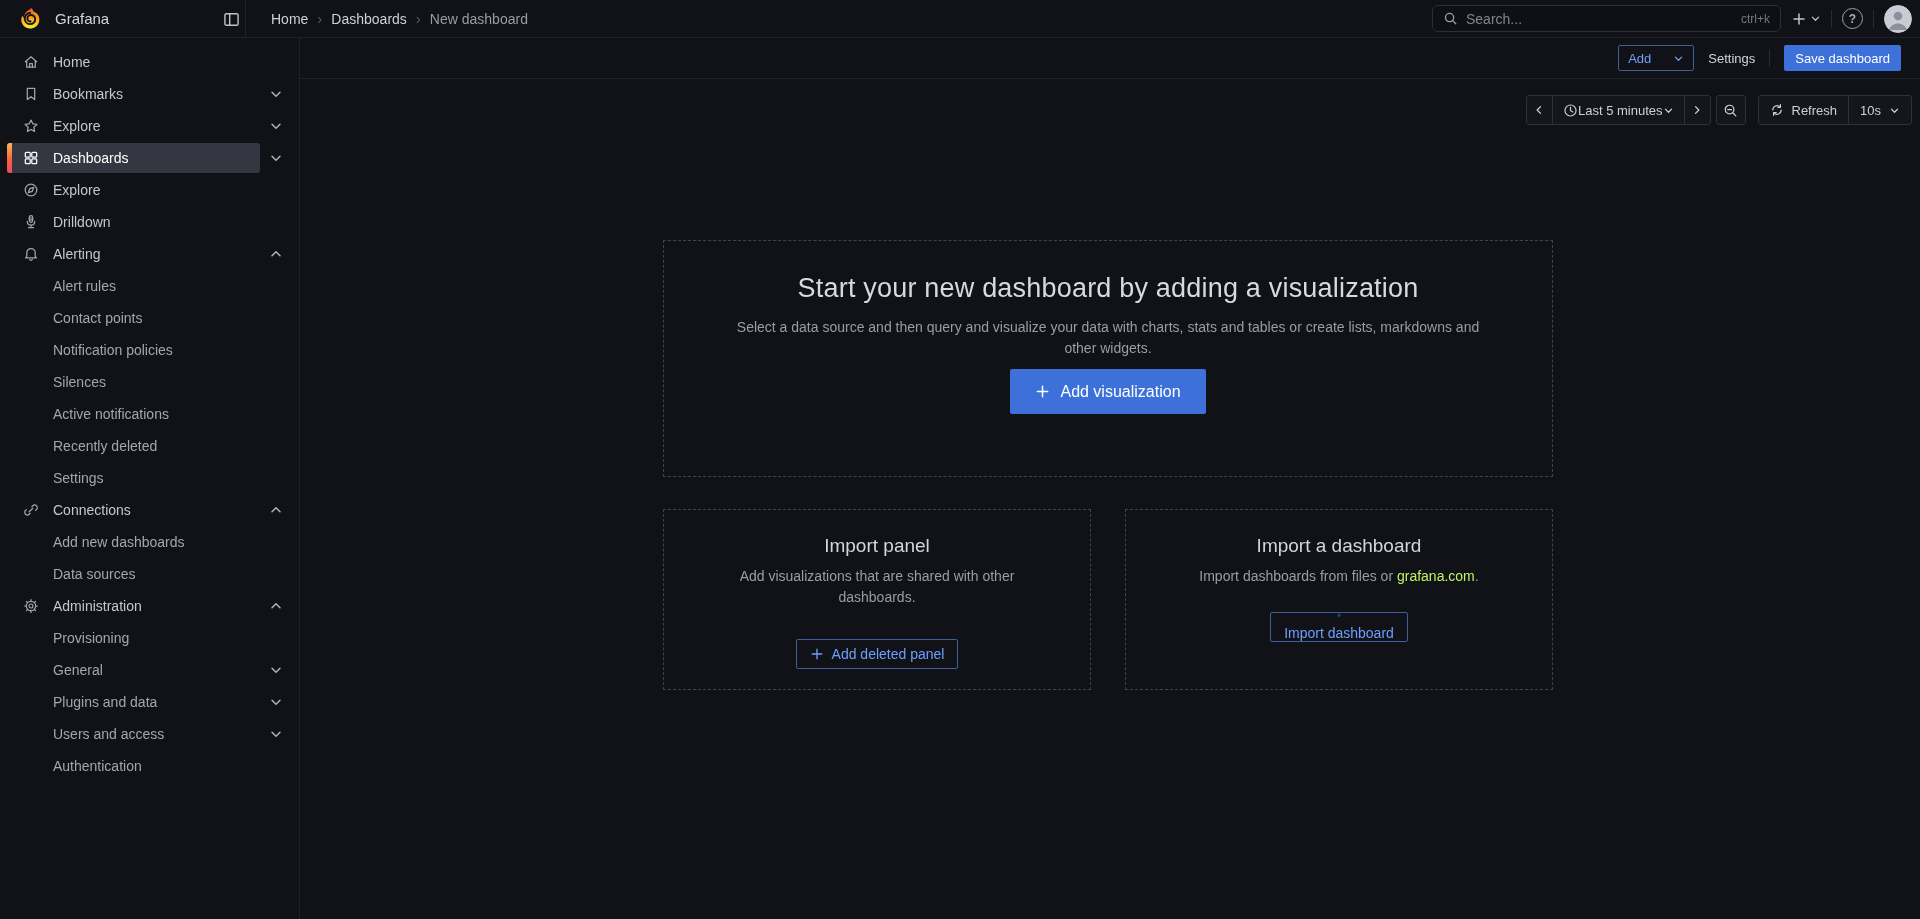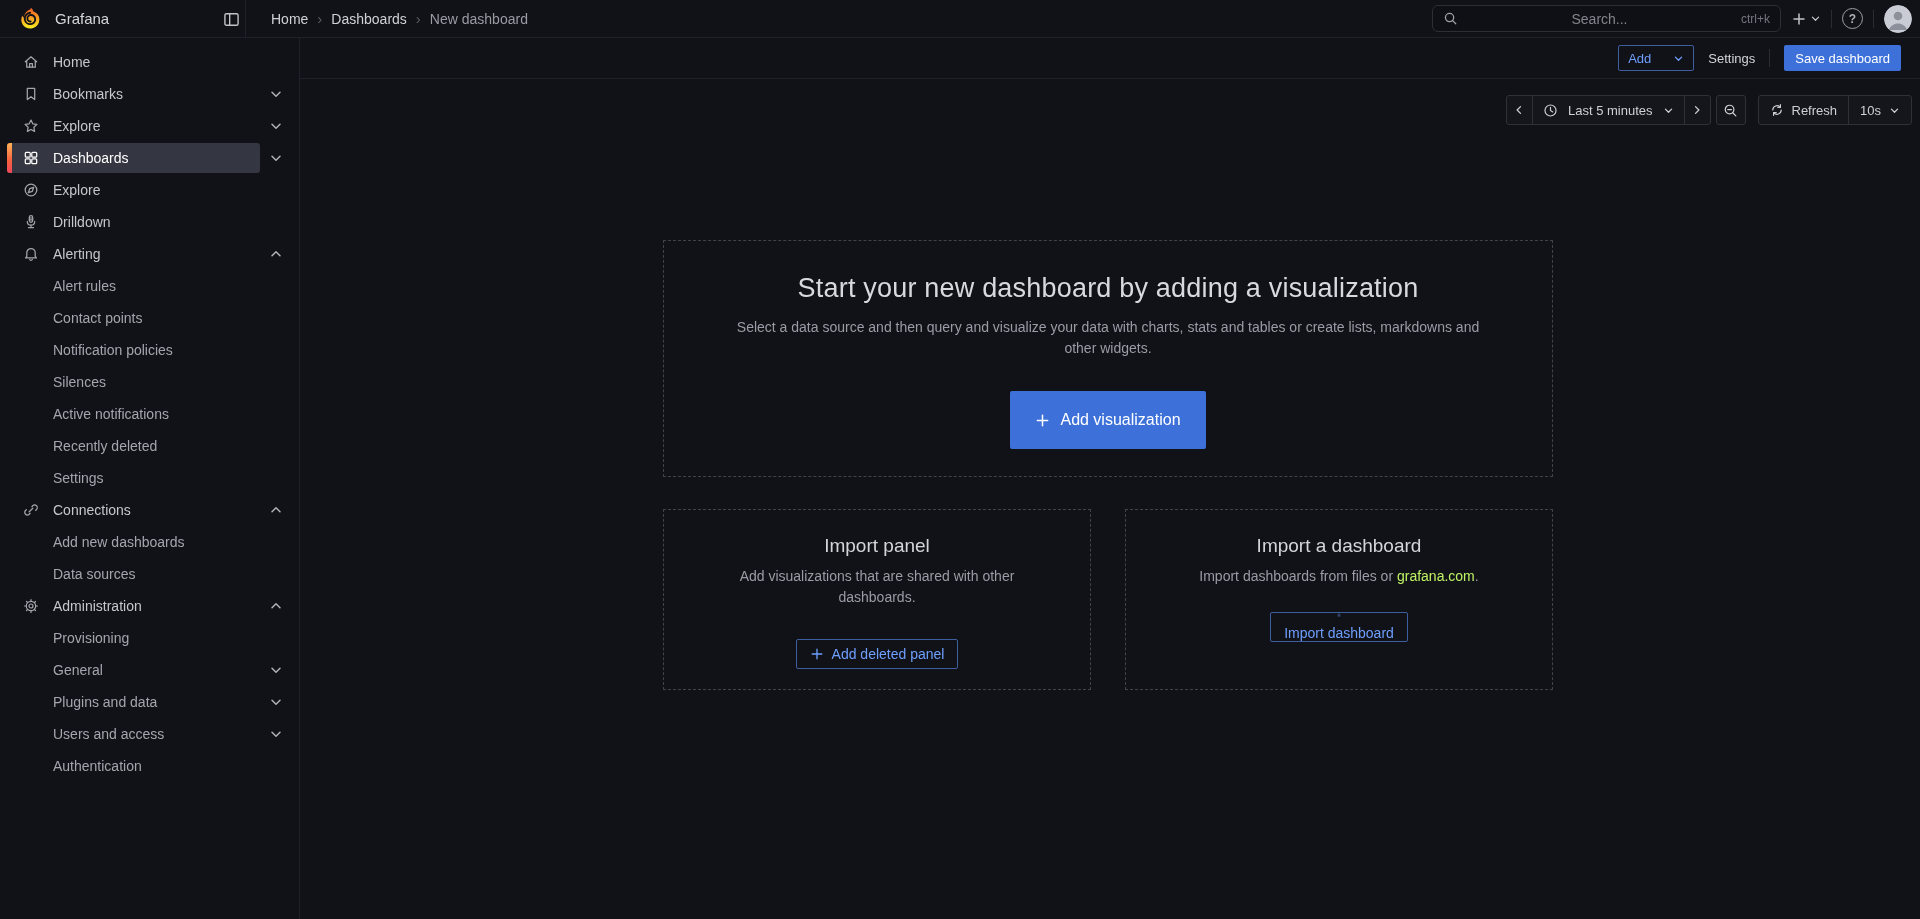"Search..." .searchbox .ph { text-align: center -> none }
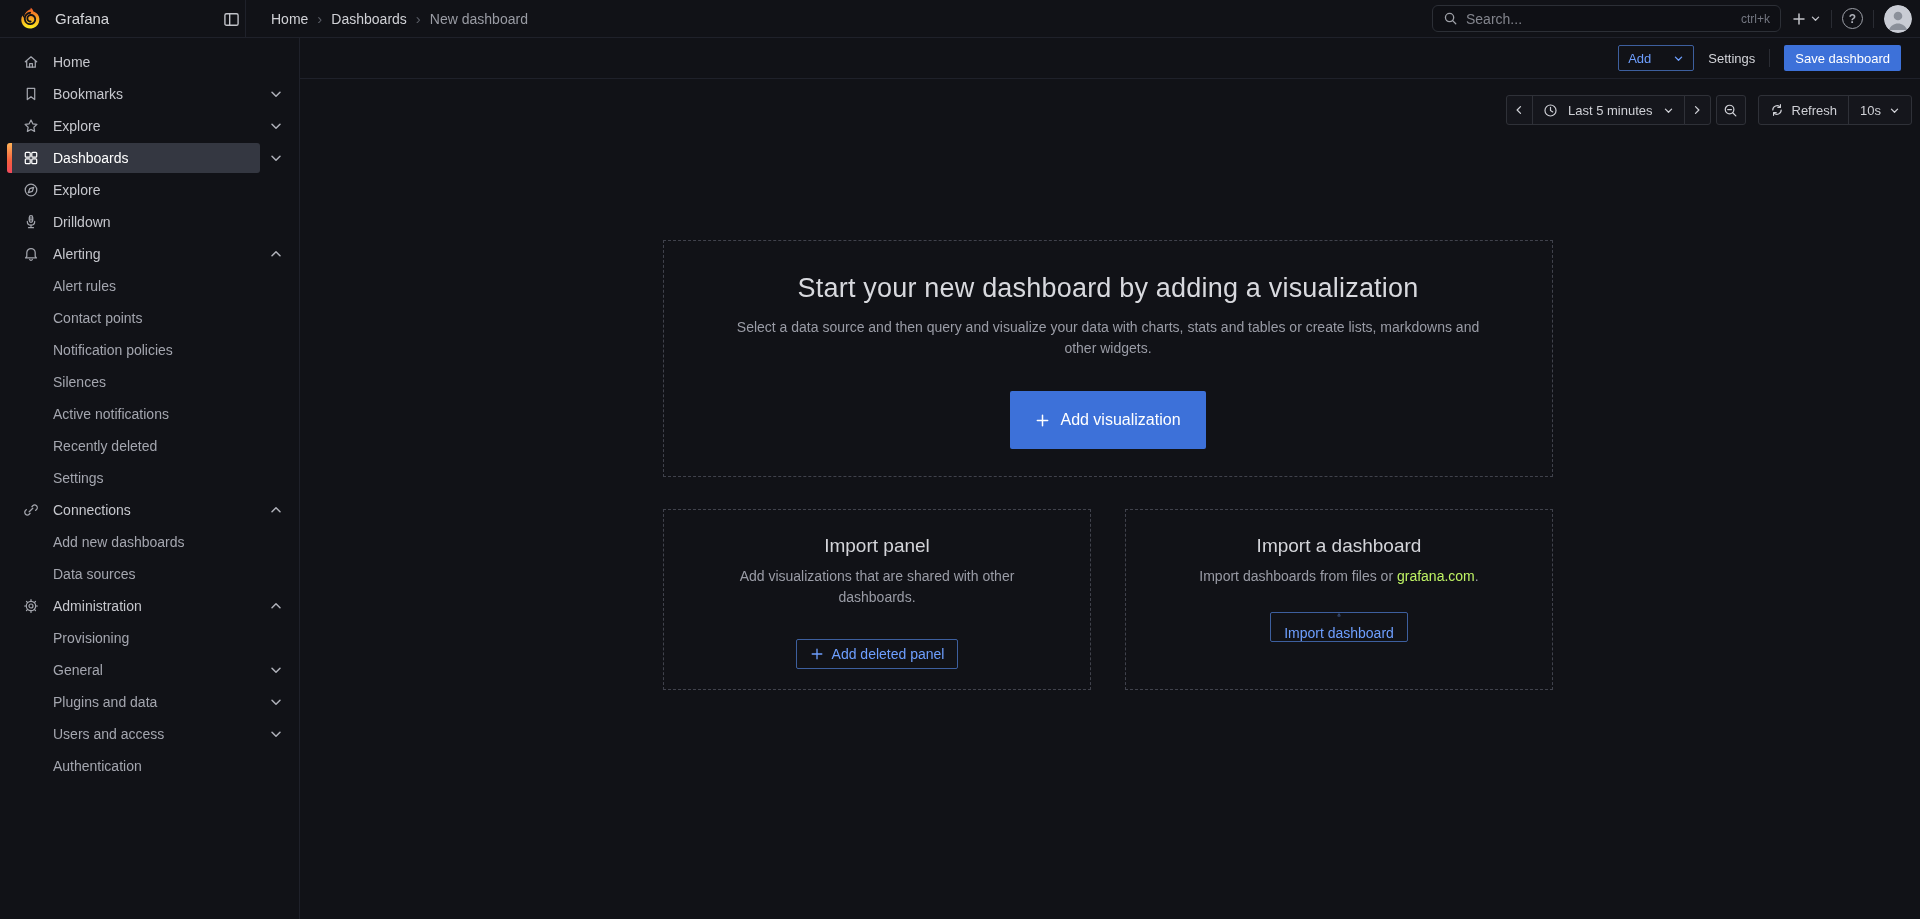"Last 5 minutes" .time-btn { gap: 10px -> 0 }
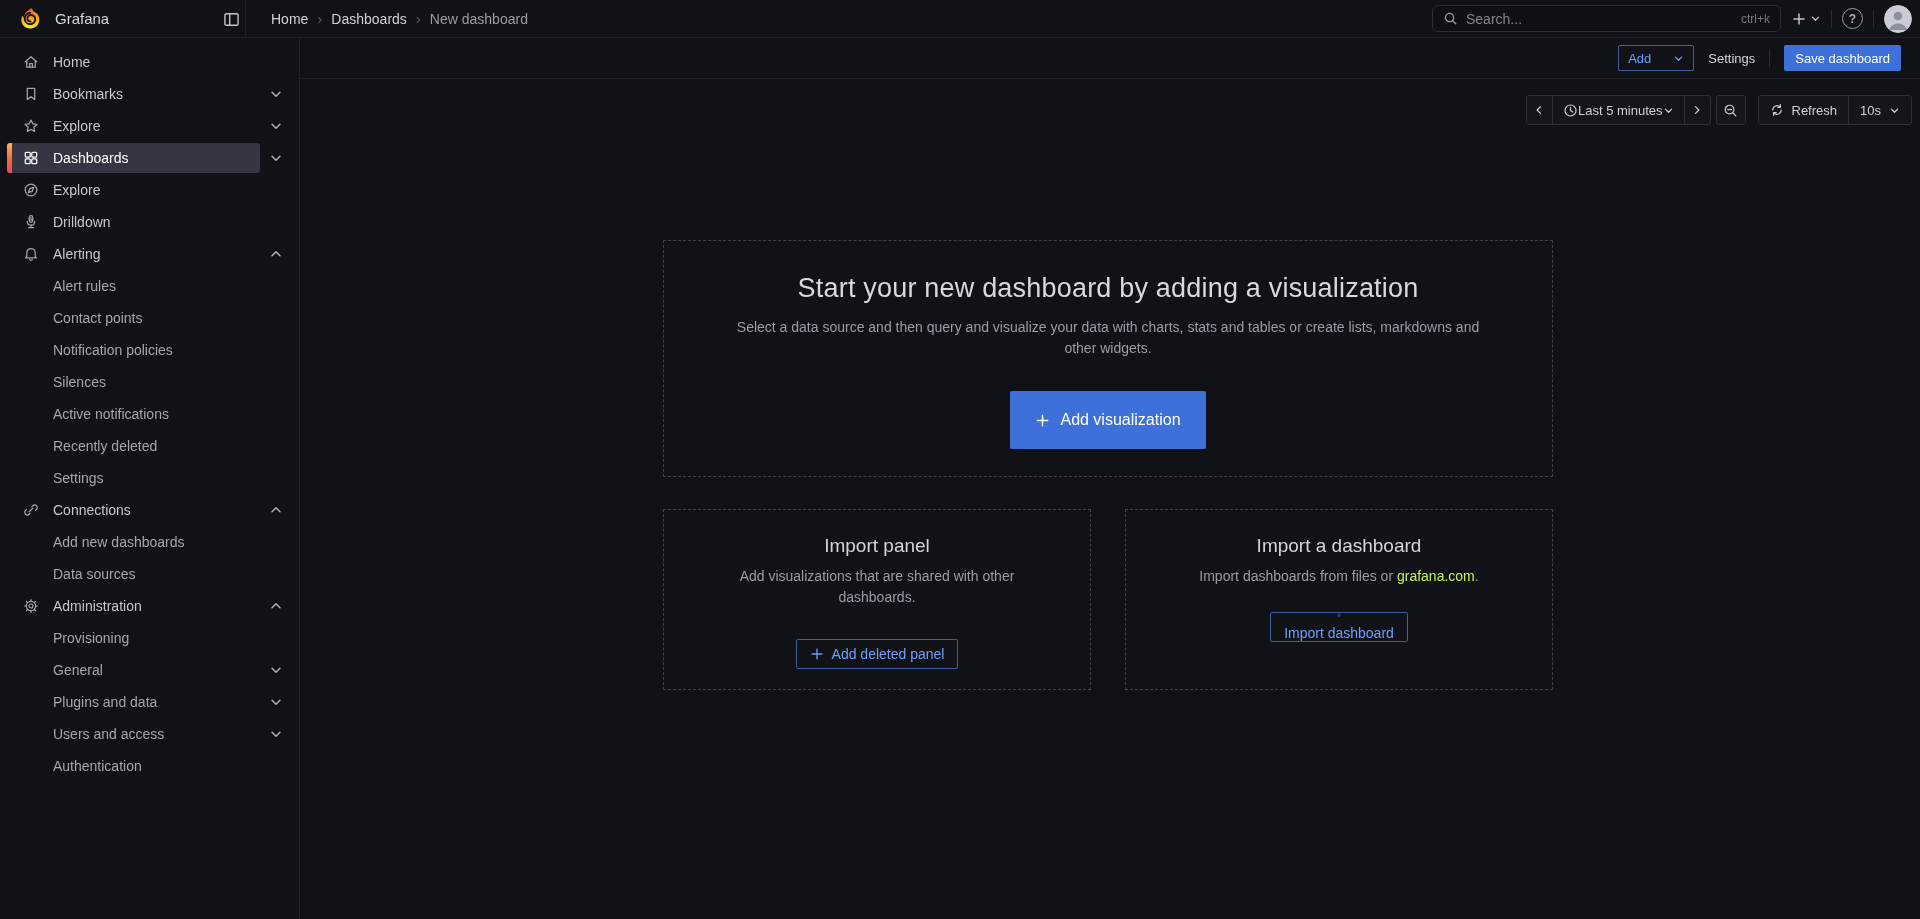"Add visualization" .primary-btn { height: 58px -> 45px; margin-top: 32px -> 10px }
